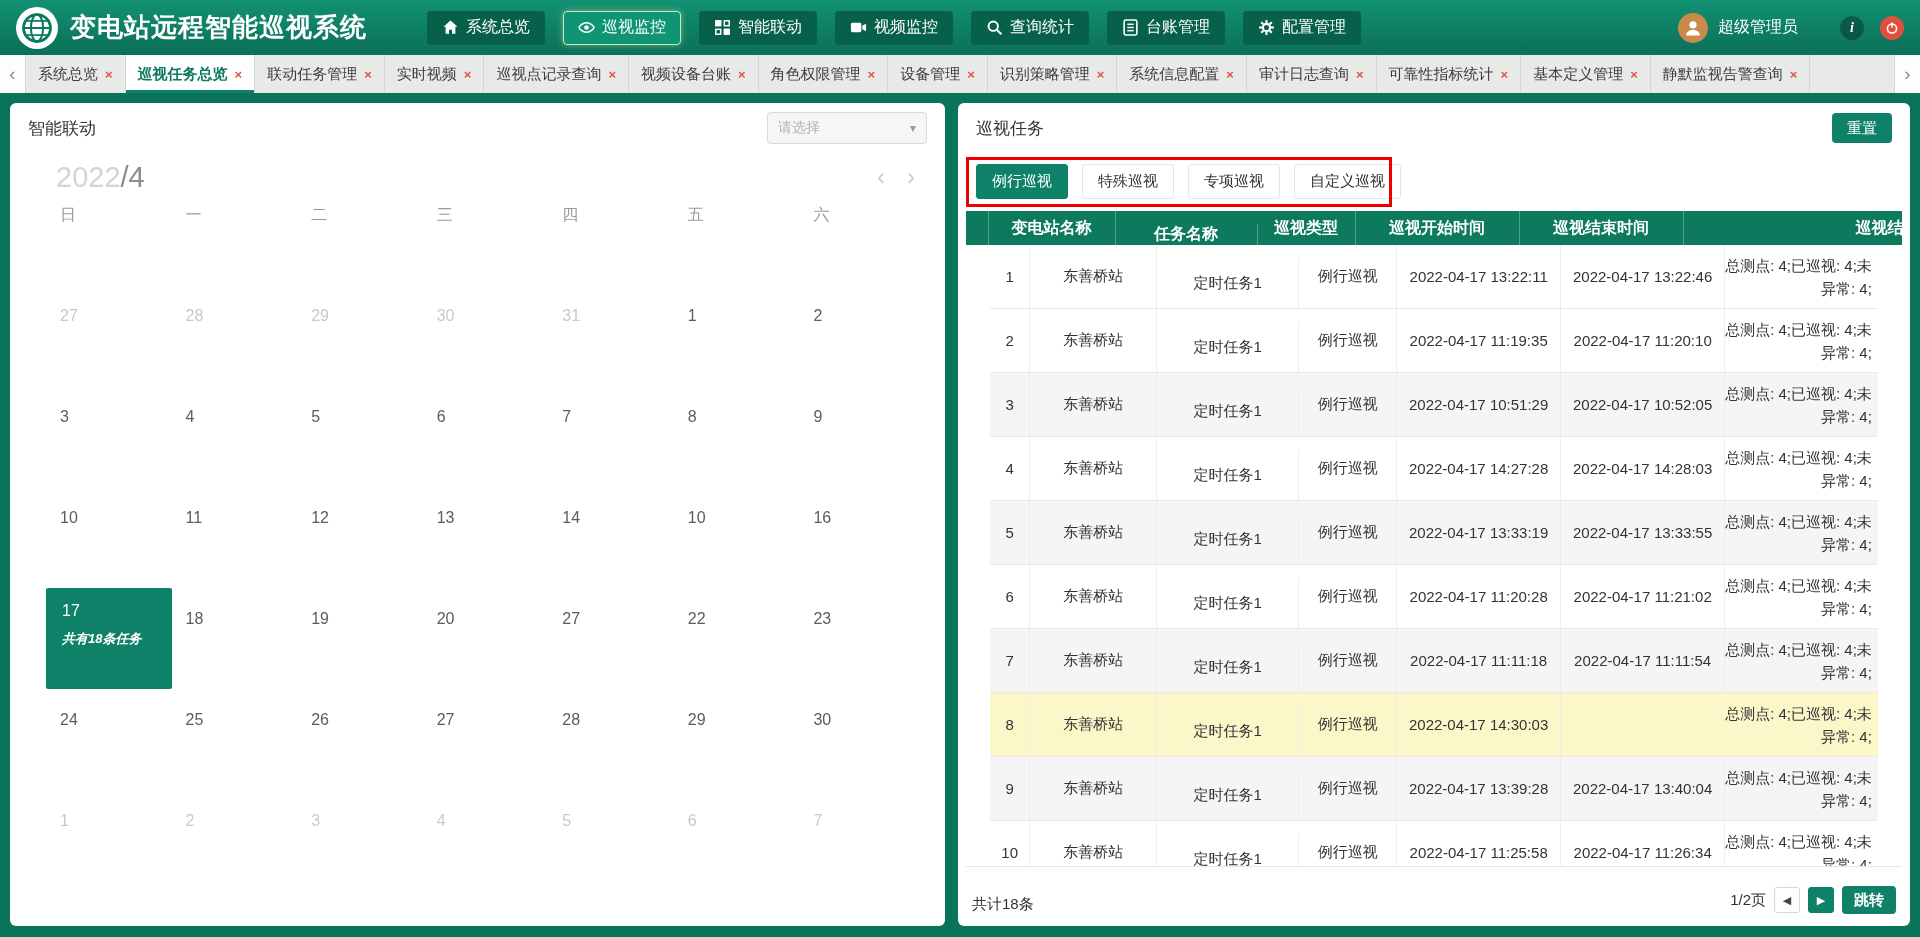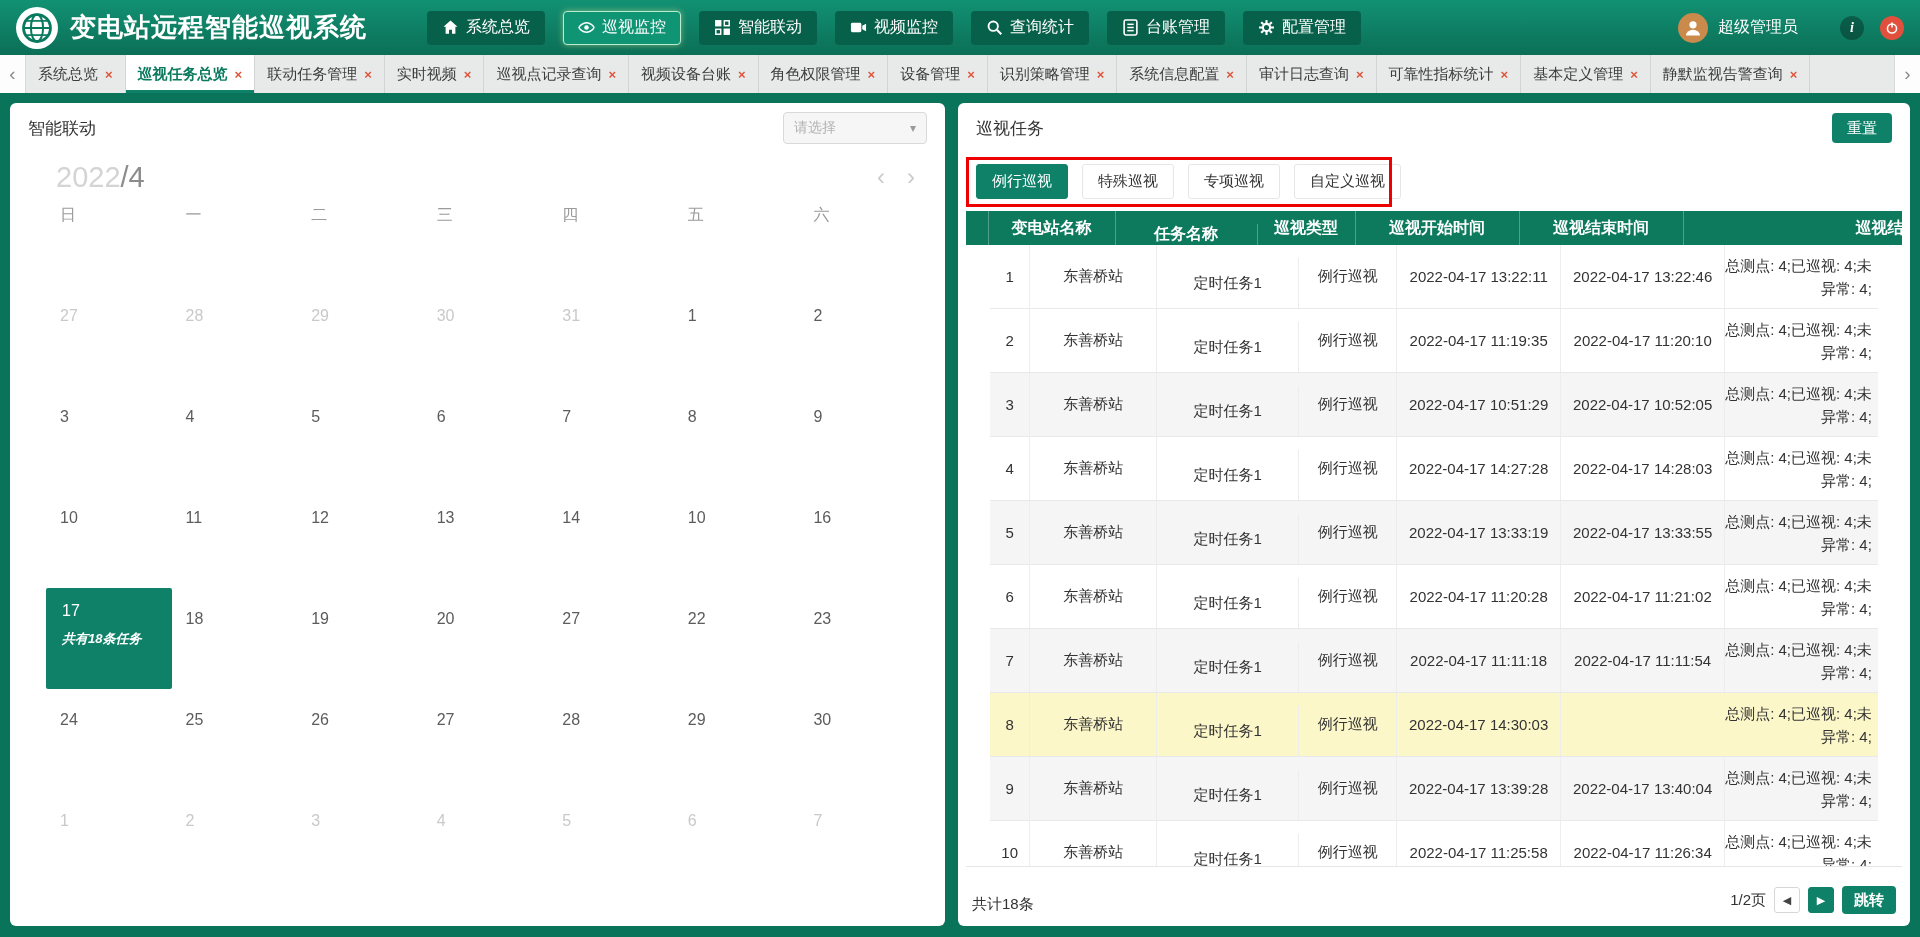"请选择" .select { width: 144px -> 160px }
